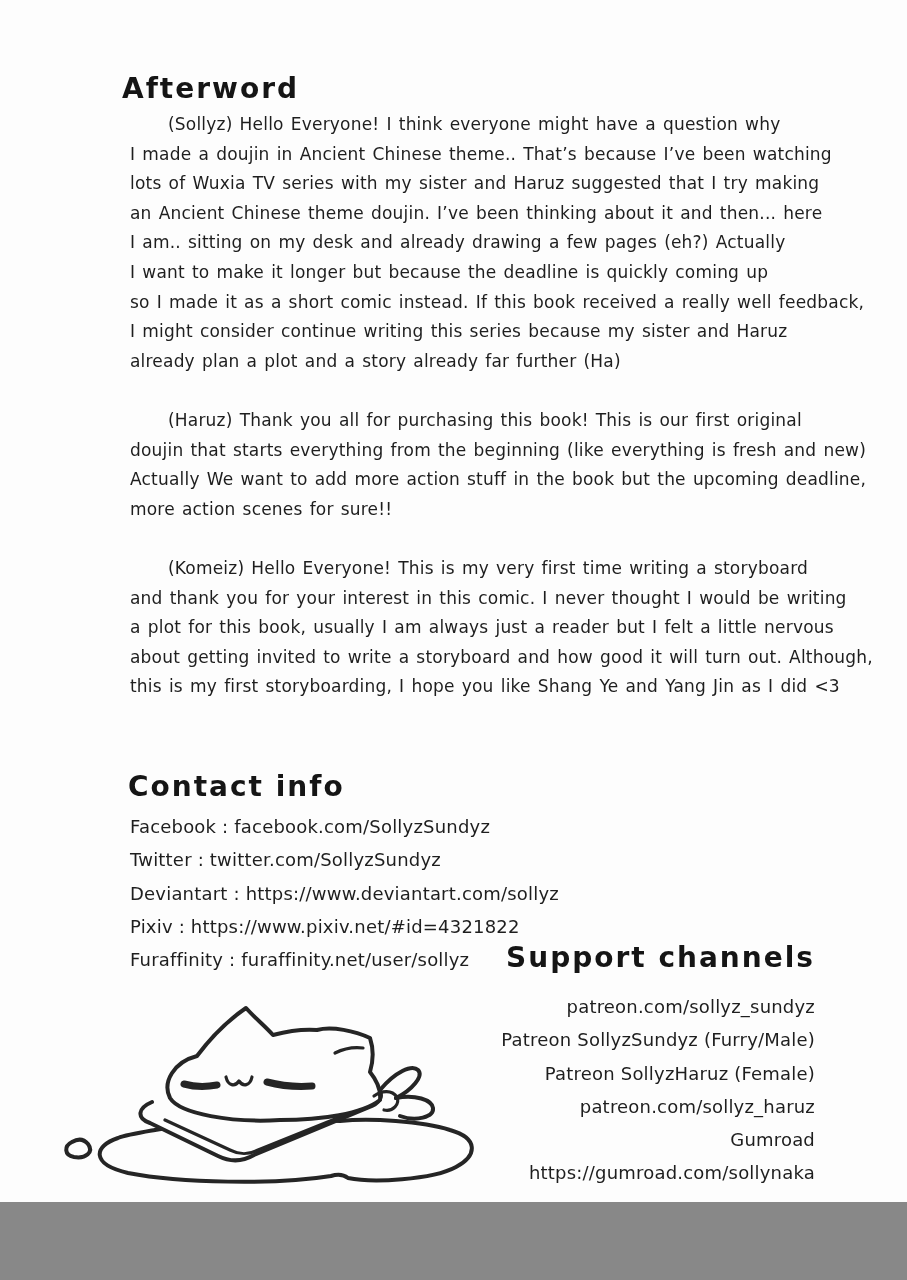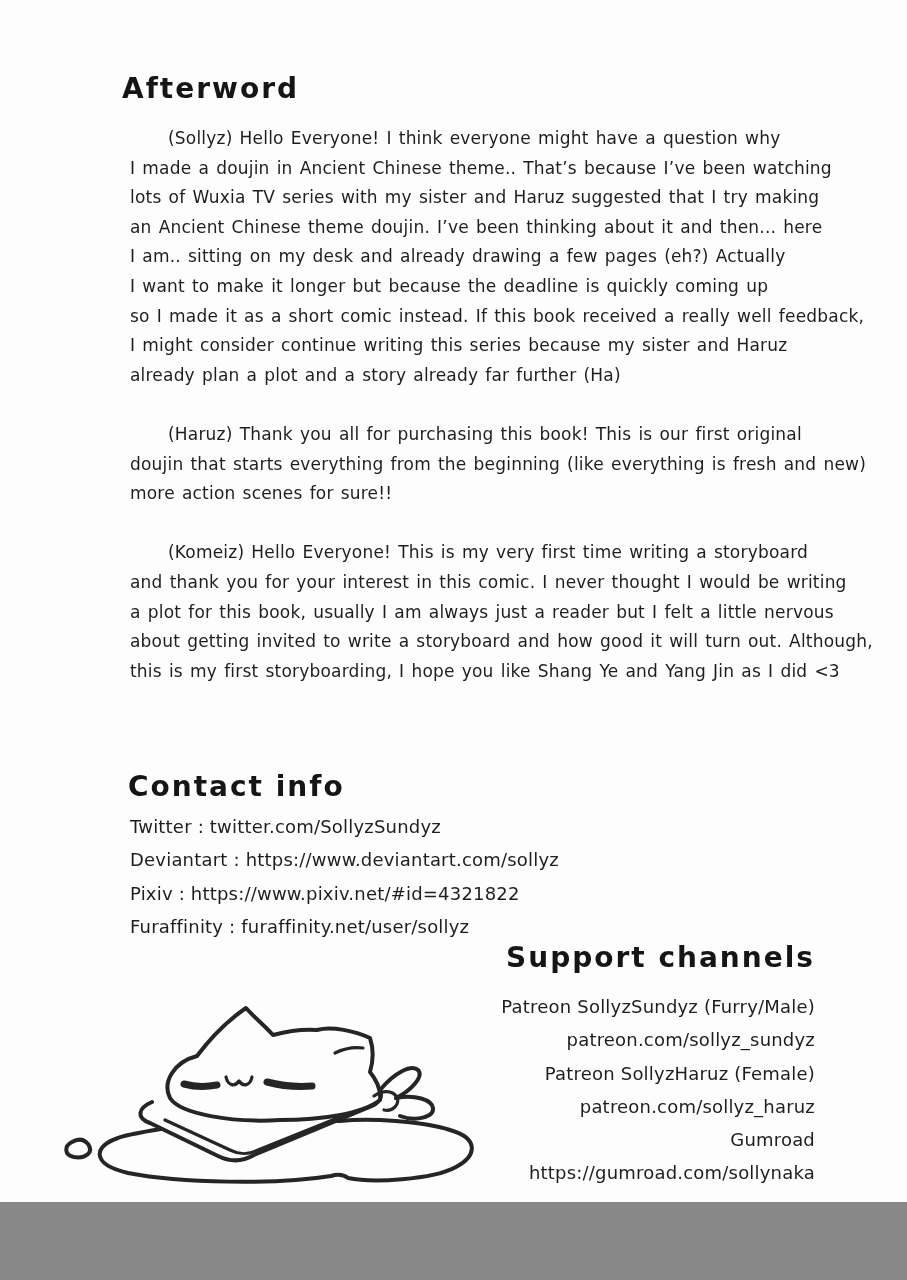"(Sollyz) Hello Everyone! I think" .body-text { top: 124px -> 110px }
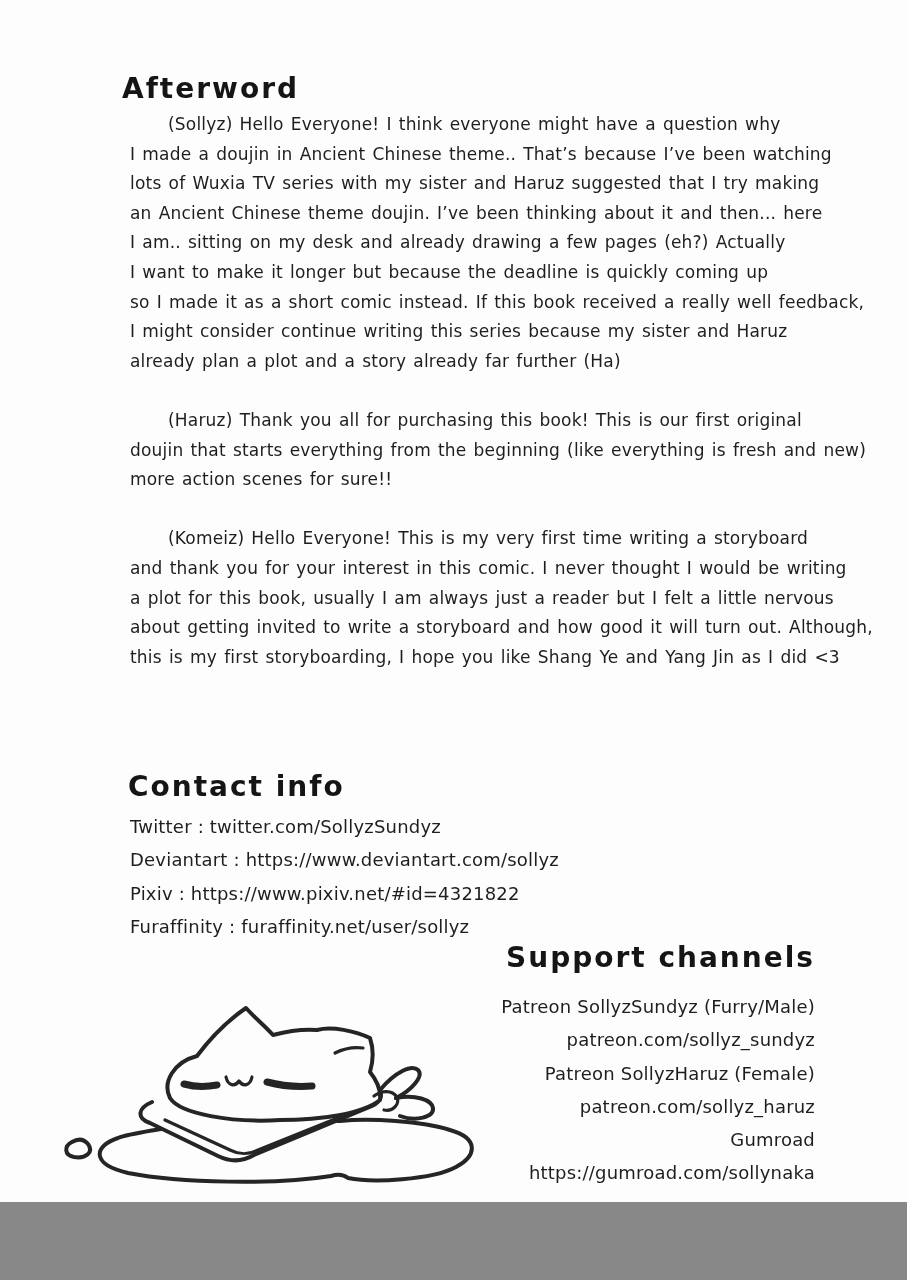"Actually We want to add" div.line { html: none -> <div>Actually We want to add more action stuff in the book but the upcoming deadline,</div> }
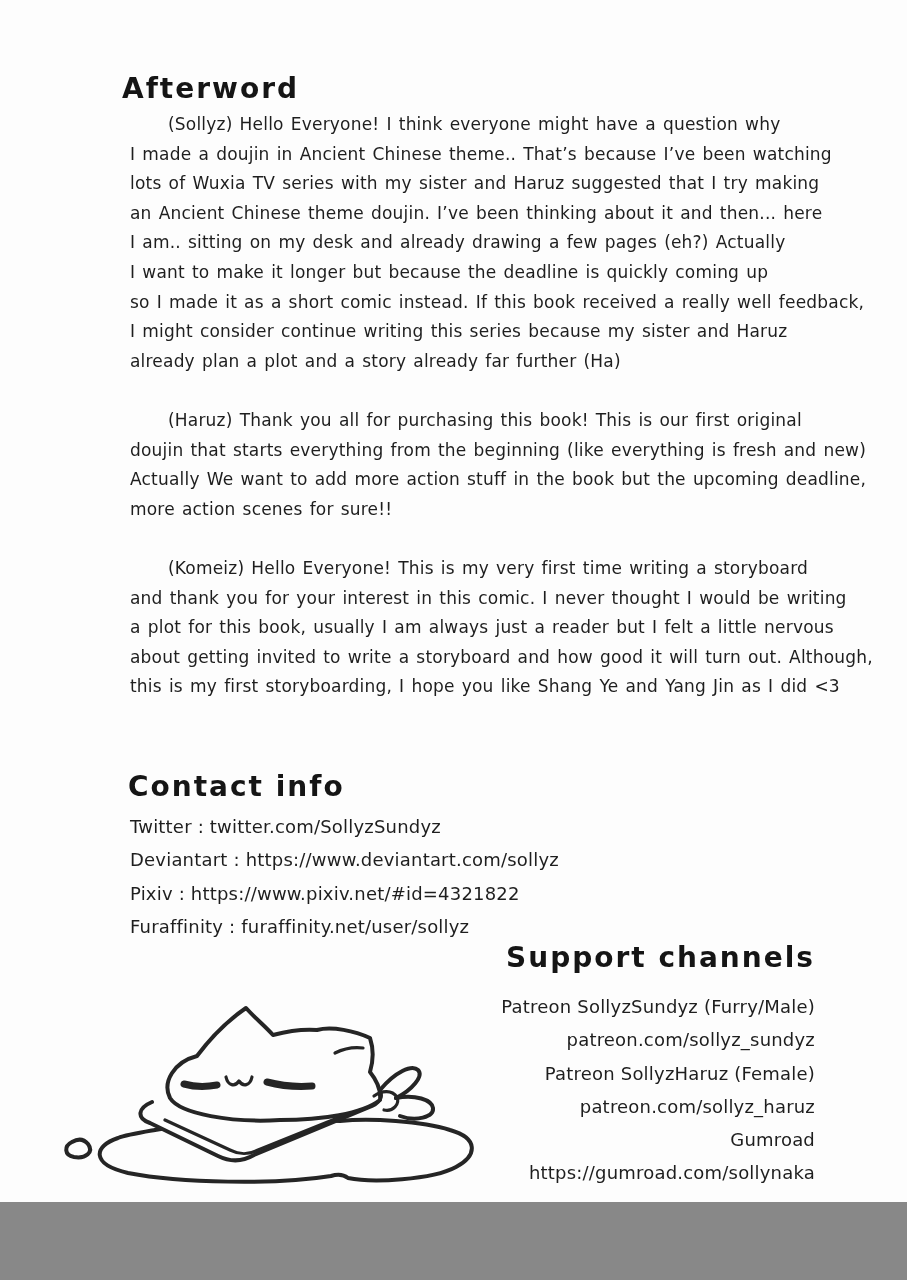"Facebook : facebook.com/SollyzSundyz" div.line { html: none -> <div>Facebook : facebook.com/SollyzSundyz</div> }
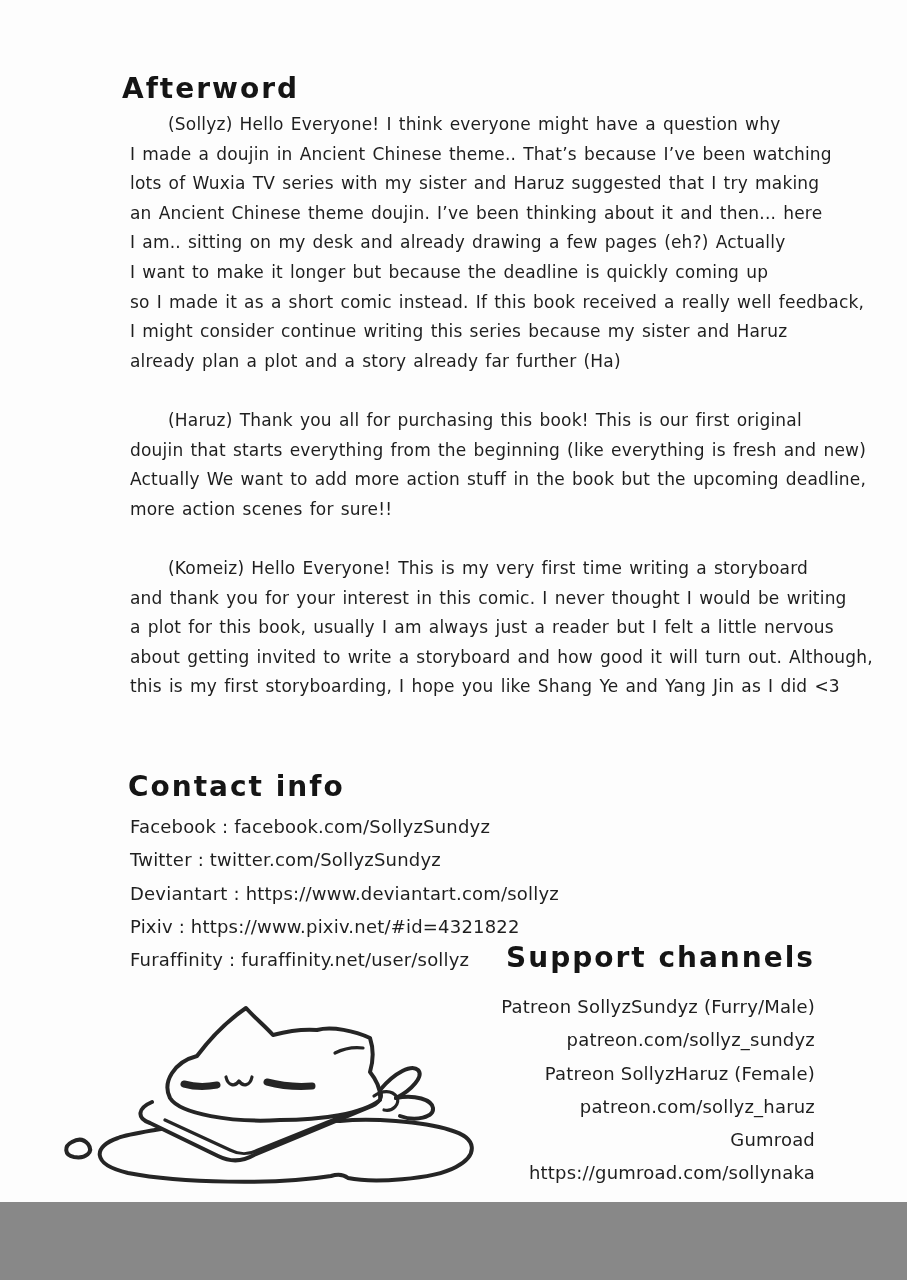"Patreon SollyzSundyz (Furry/Male)" div.line { order: before "patreon.com/sollyz_sundyz" -> after "patreon.com/sollyz_sundyz" }
